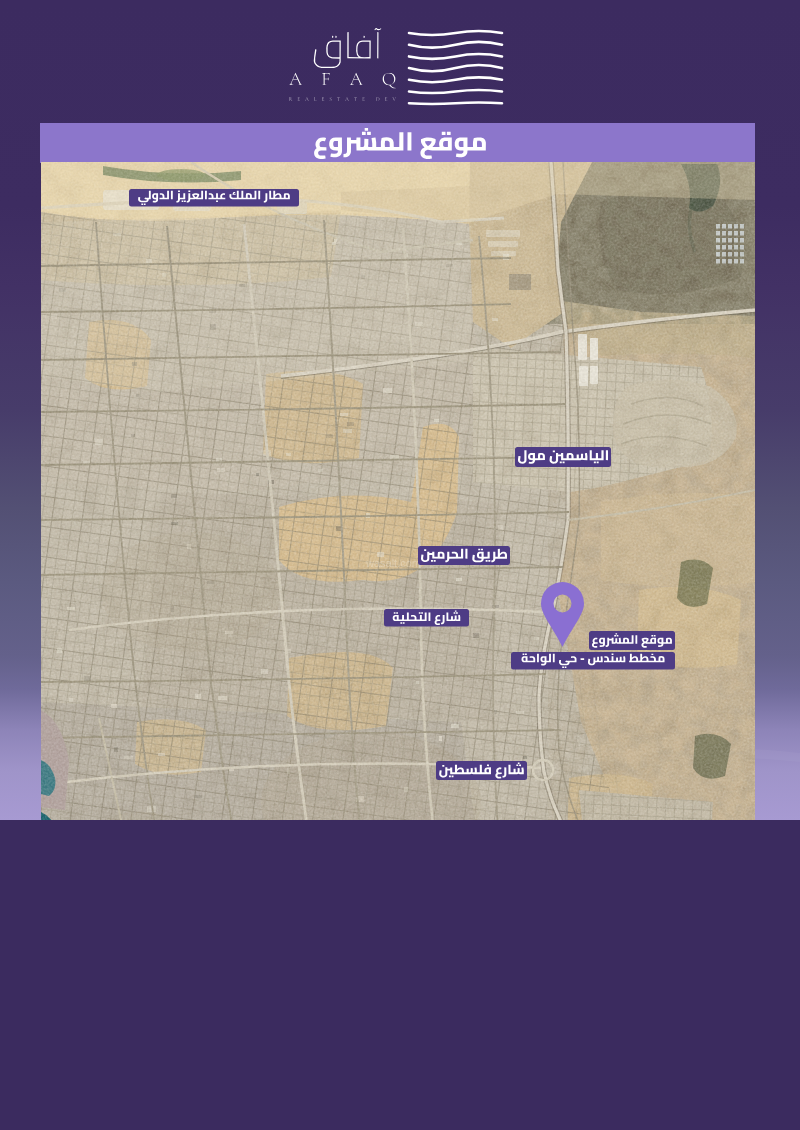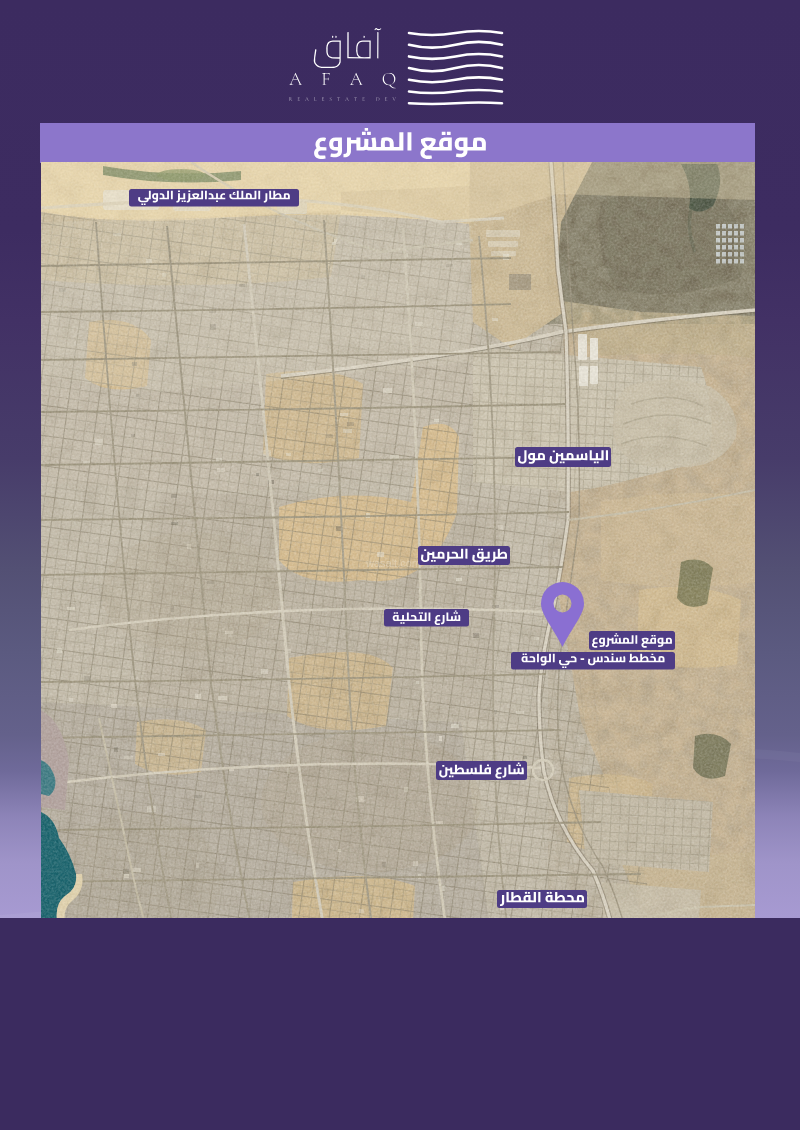"wasalt.com" #page { height: 918px -> 820px }
